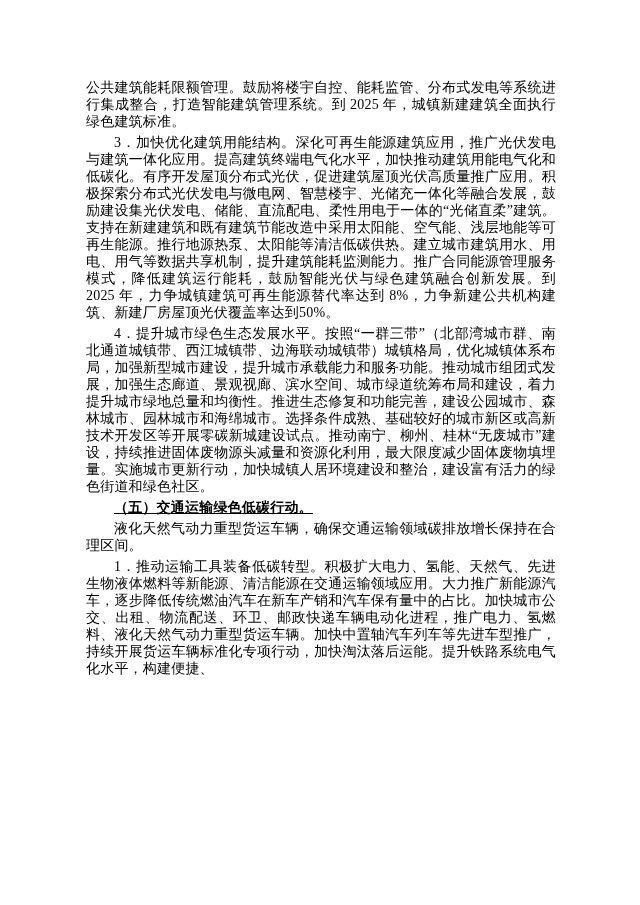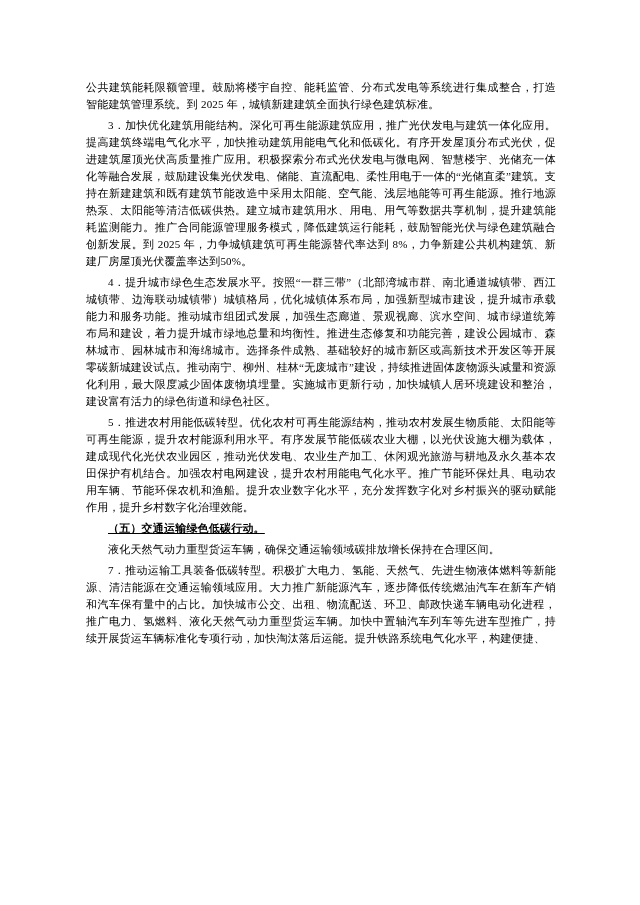"公共建筑能耗限额管理。鼓励将楼宇自控、能耗监管、分布式发电等系统进行集成整合，打" .page { font-size: 11px -> 14px }
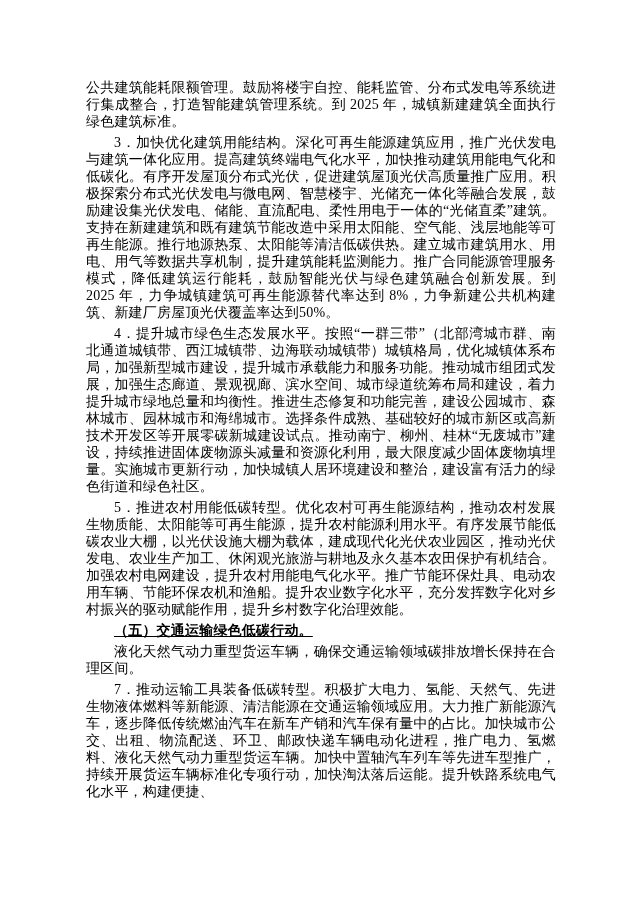"5．推进农村用能低碳转型。优化农村可再生能源结构，推动农村发展生物质能、太阳能等" p.block { html: <p>5．推进农村用能低碳转型。优化农村可再生能源结构，推动农村发展生物质能、太阳能等可再生能源，提升农村能源利用水平。有序发展节能低碳农业大棚，以光伏设施大棚为载体，建成现代化光伏农业园区，推动光伏发电、农业生产加工、休闲观光旅游与耕地及永久基本农田保护有机结合。加强农村电网建设，提升农村用能电气化水平。推广节能环保灶具、电动农用车辆、节能环保农机和渔船。提升农业数字化水平，充分发挥数字化对乡村振兴的驱动赋能作用，提升乡村数字化治理效能。</p> -> none }
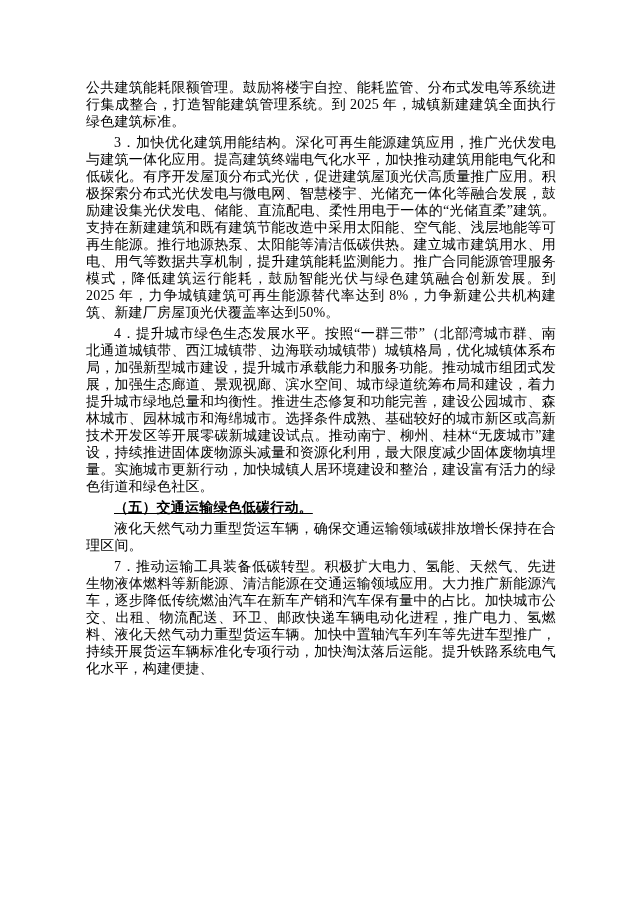"7．推动运输工具装备低碳转型。积极扩大电力、氢能、天然气、先进生物液体燃料等新能" p.block { text: 7 -> 1 }
